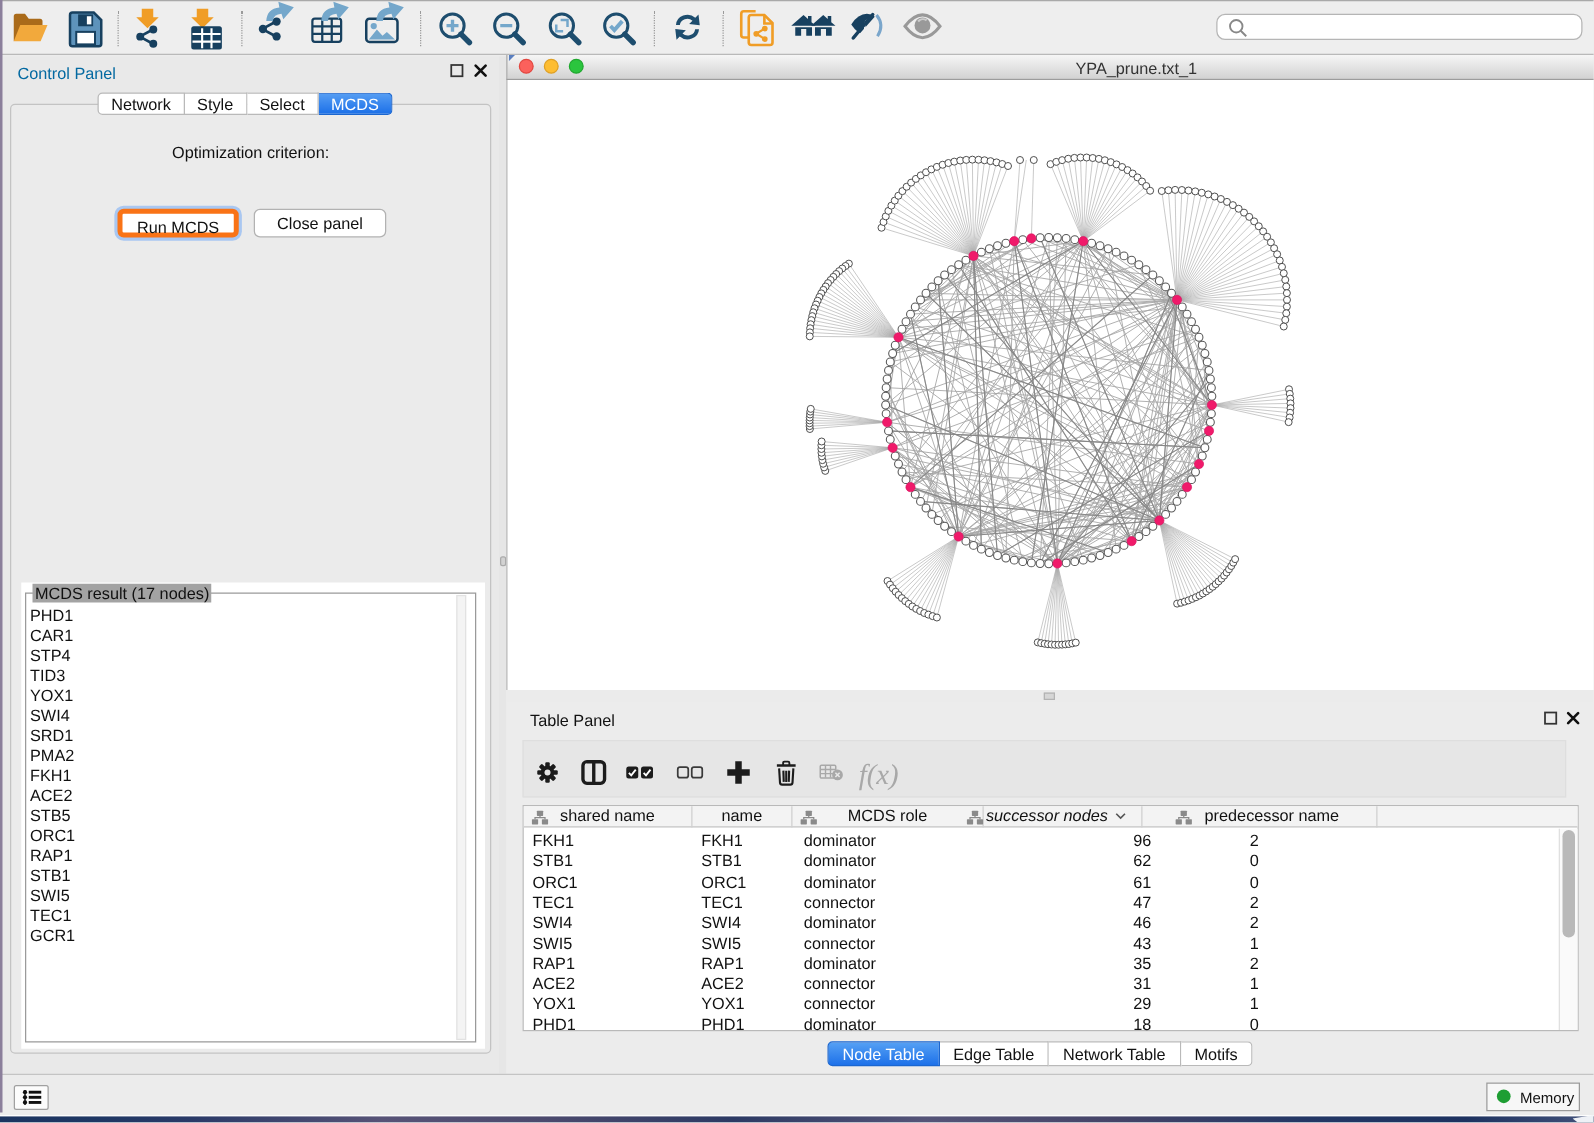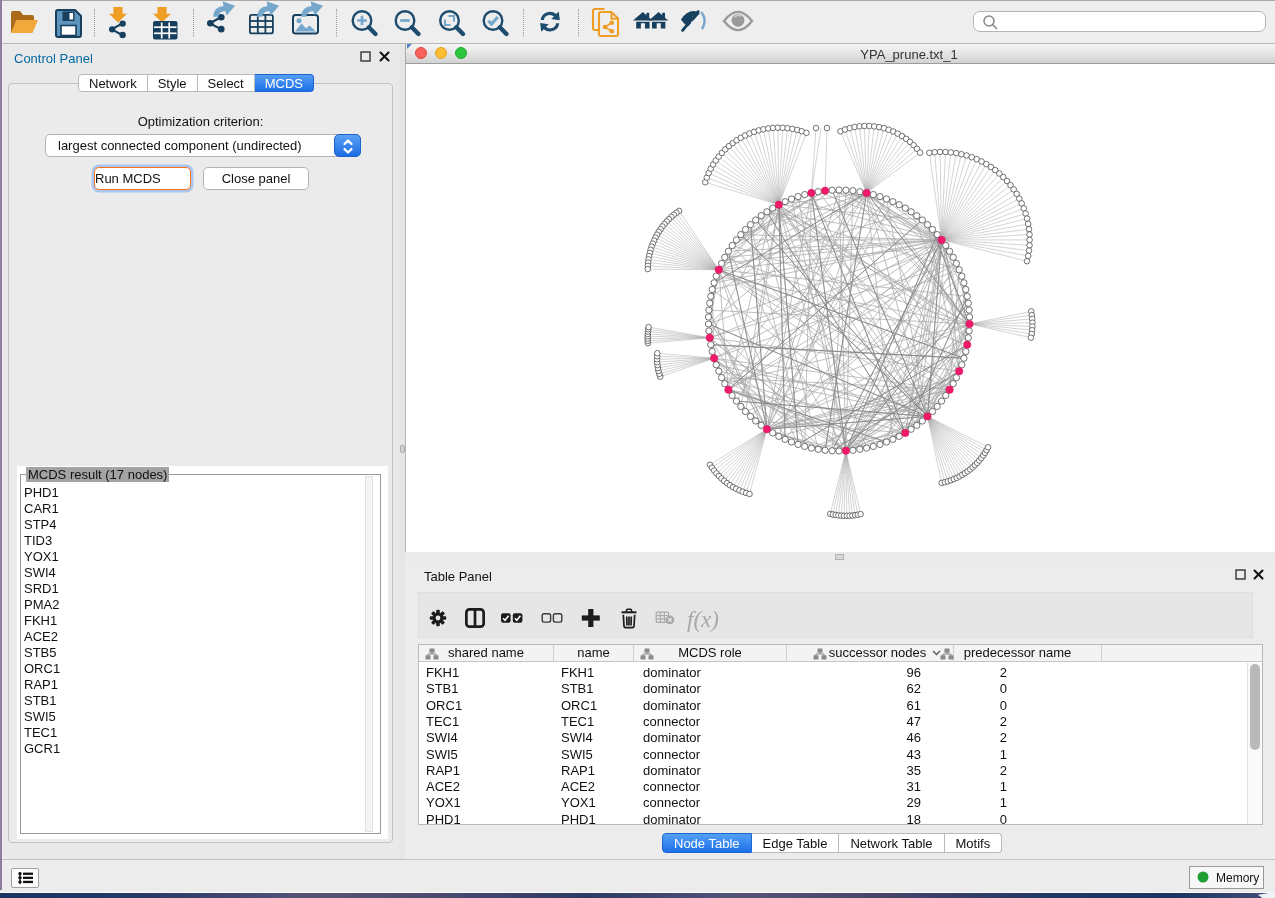"largest connected component (undirected)" div { html: <div>largest connected component (undirected)<div> <svg> <path></path> <path></path> </svg> </div></div> -> none }
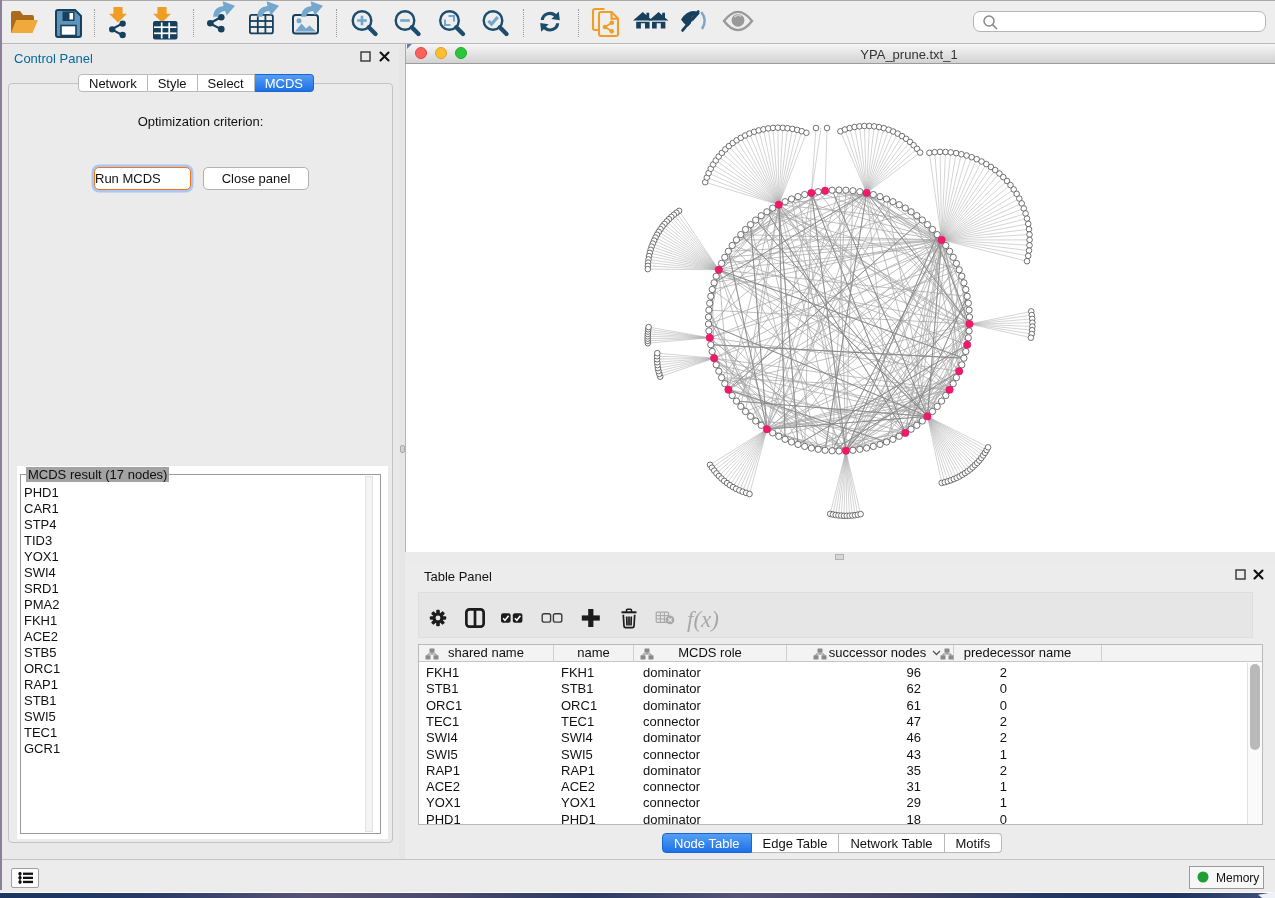"Run MCDS" #btn-run { border: 1px solid #f97316 -> 4px solid #f97316; text-align: left -> center }
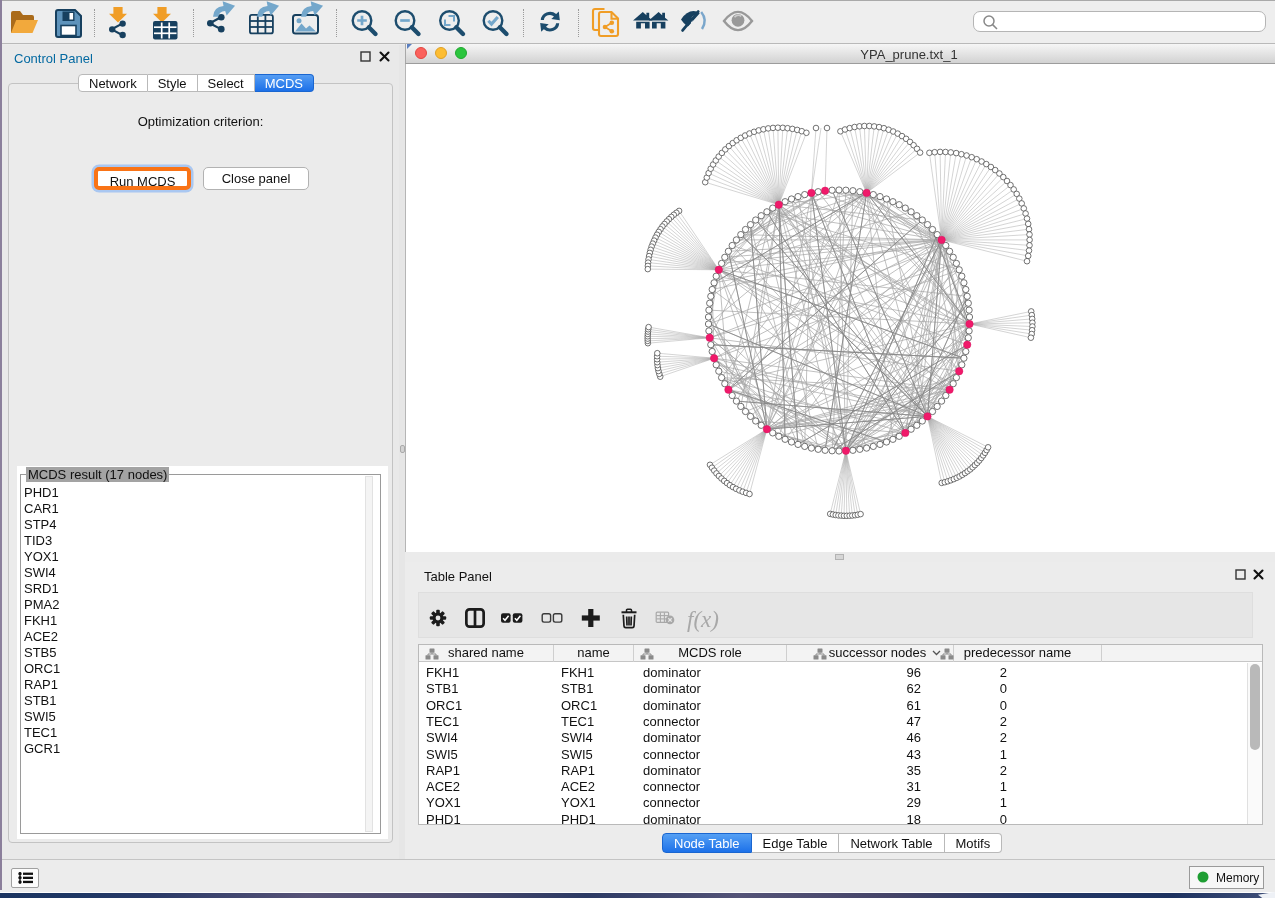"successor nodes" div.hcell { font-style: none -> italic; left: 388px -> 348px }
